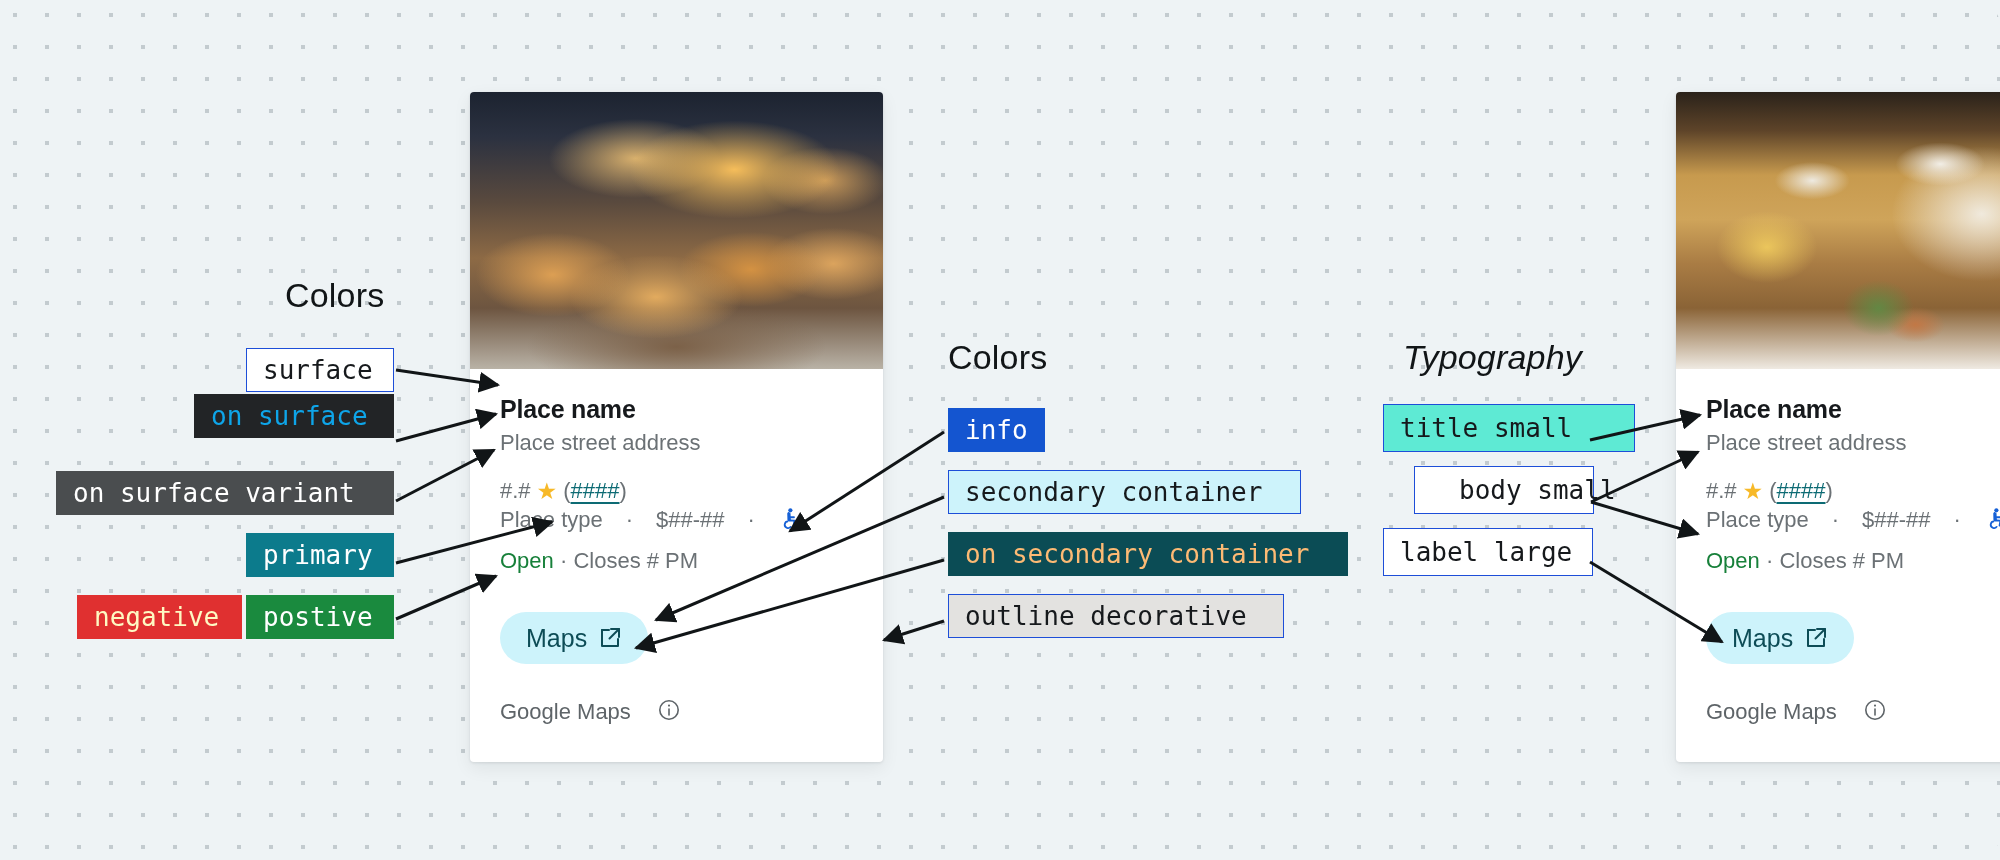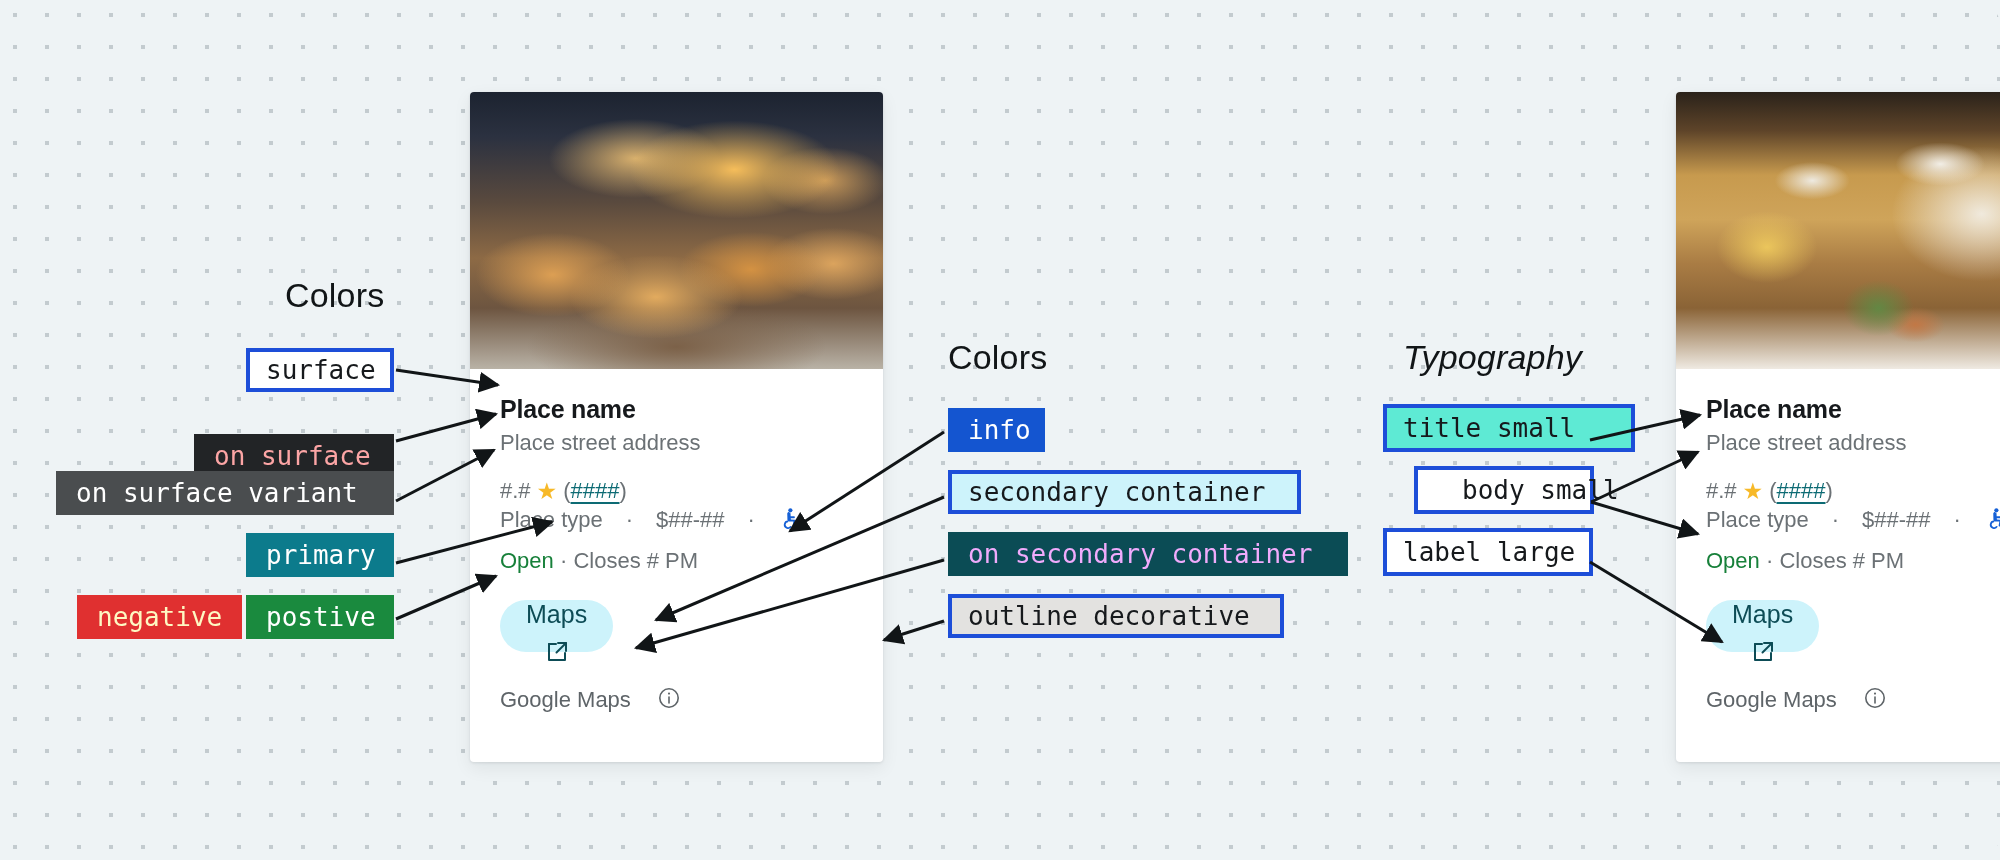"surface" .chip { border: 4px solid #1d4ed8 -> 1px solid #1d4ed8 }
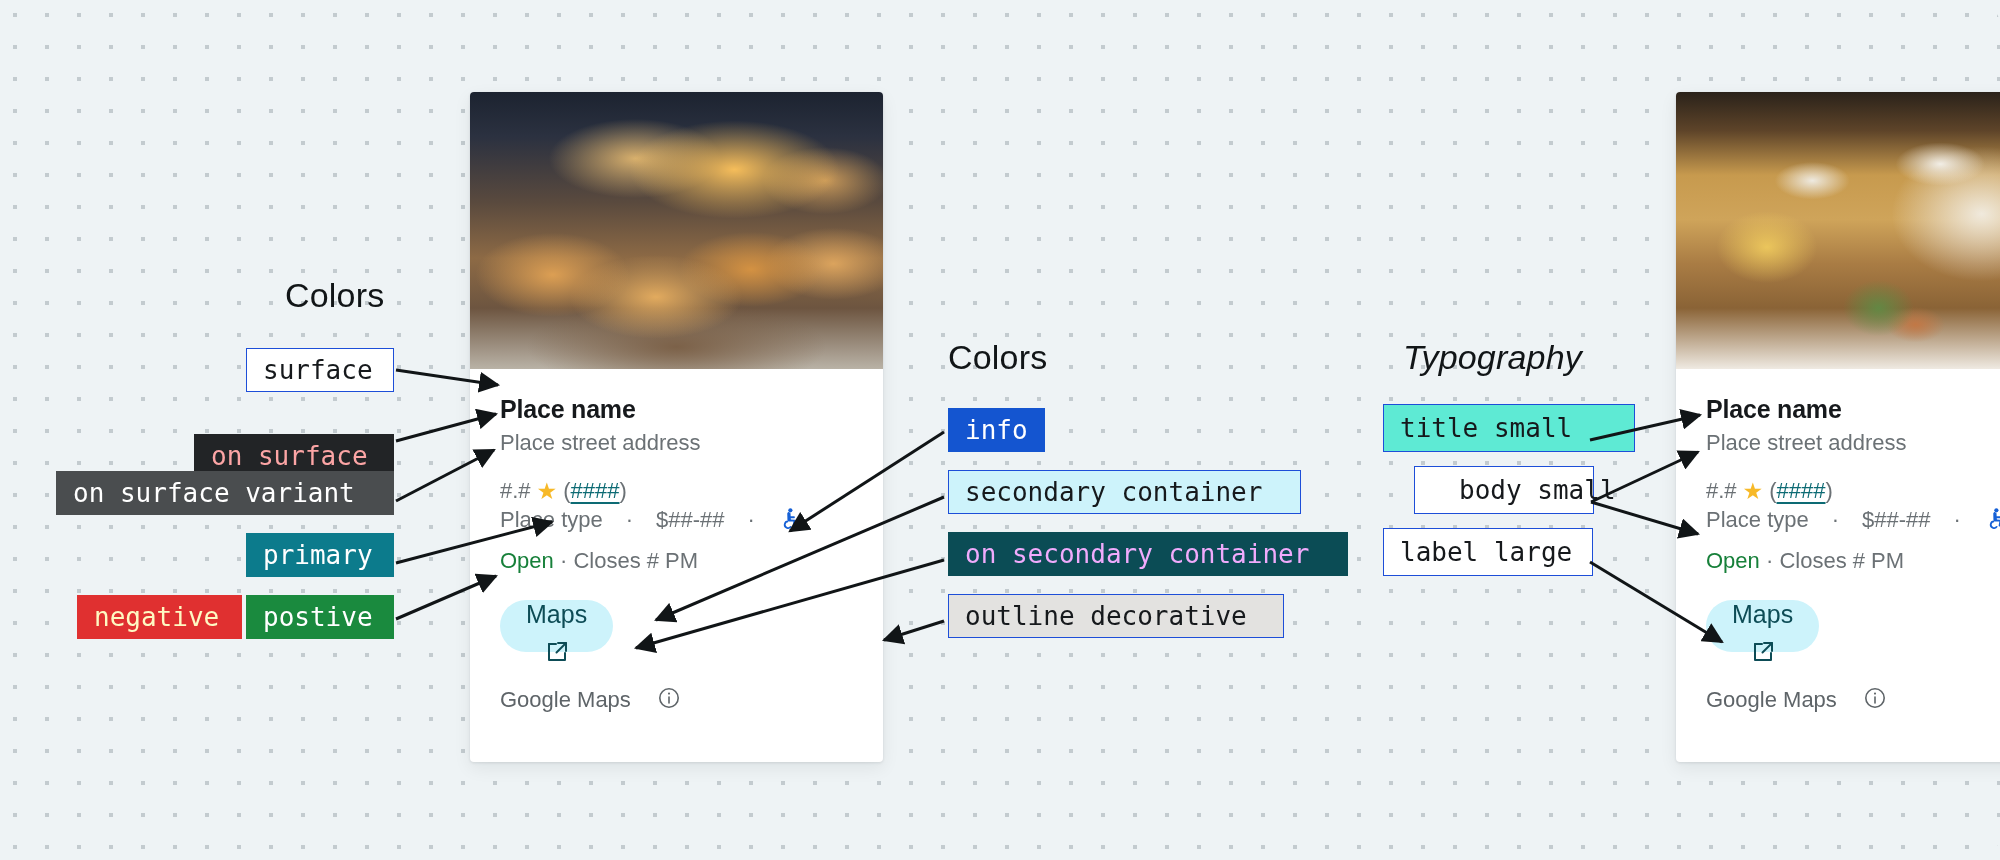"on surface" div.chip { color: #fca5a5 -> #0ea5e9; top: 434px -> 394px }
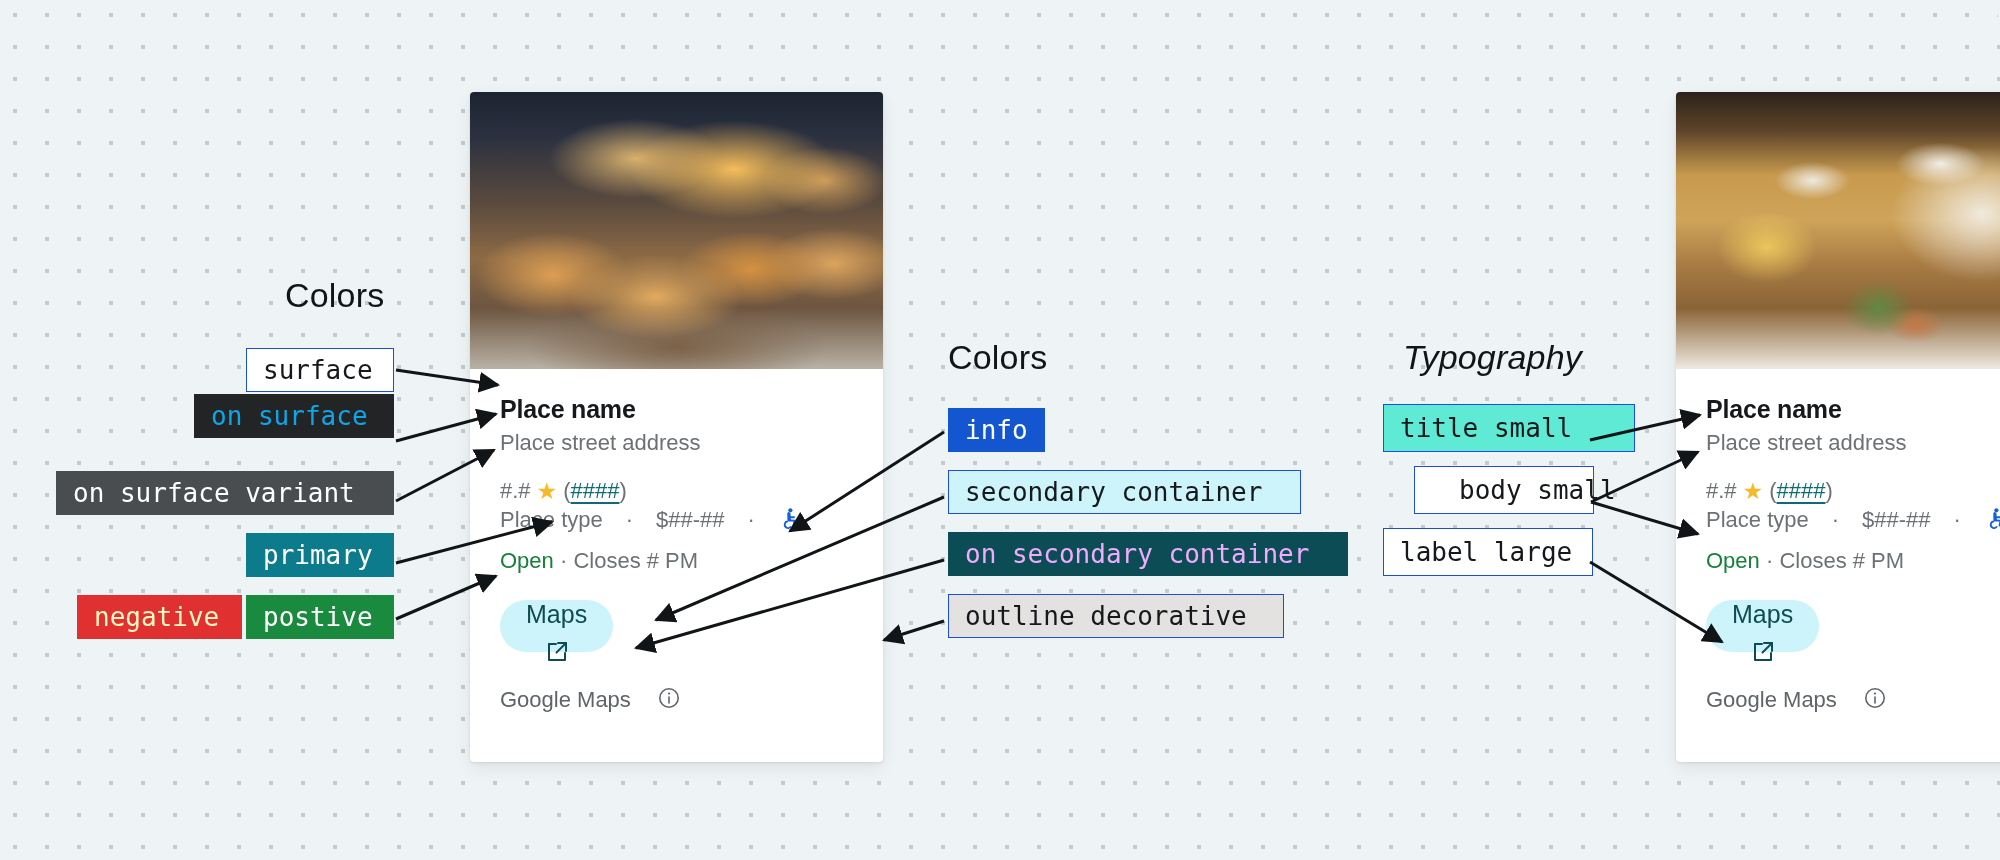"on secondary container" div.chip { color: #f0abfc -> #fdba74 }
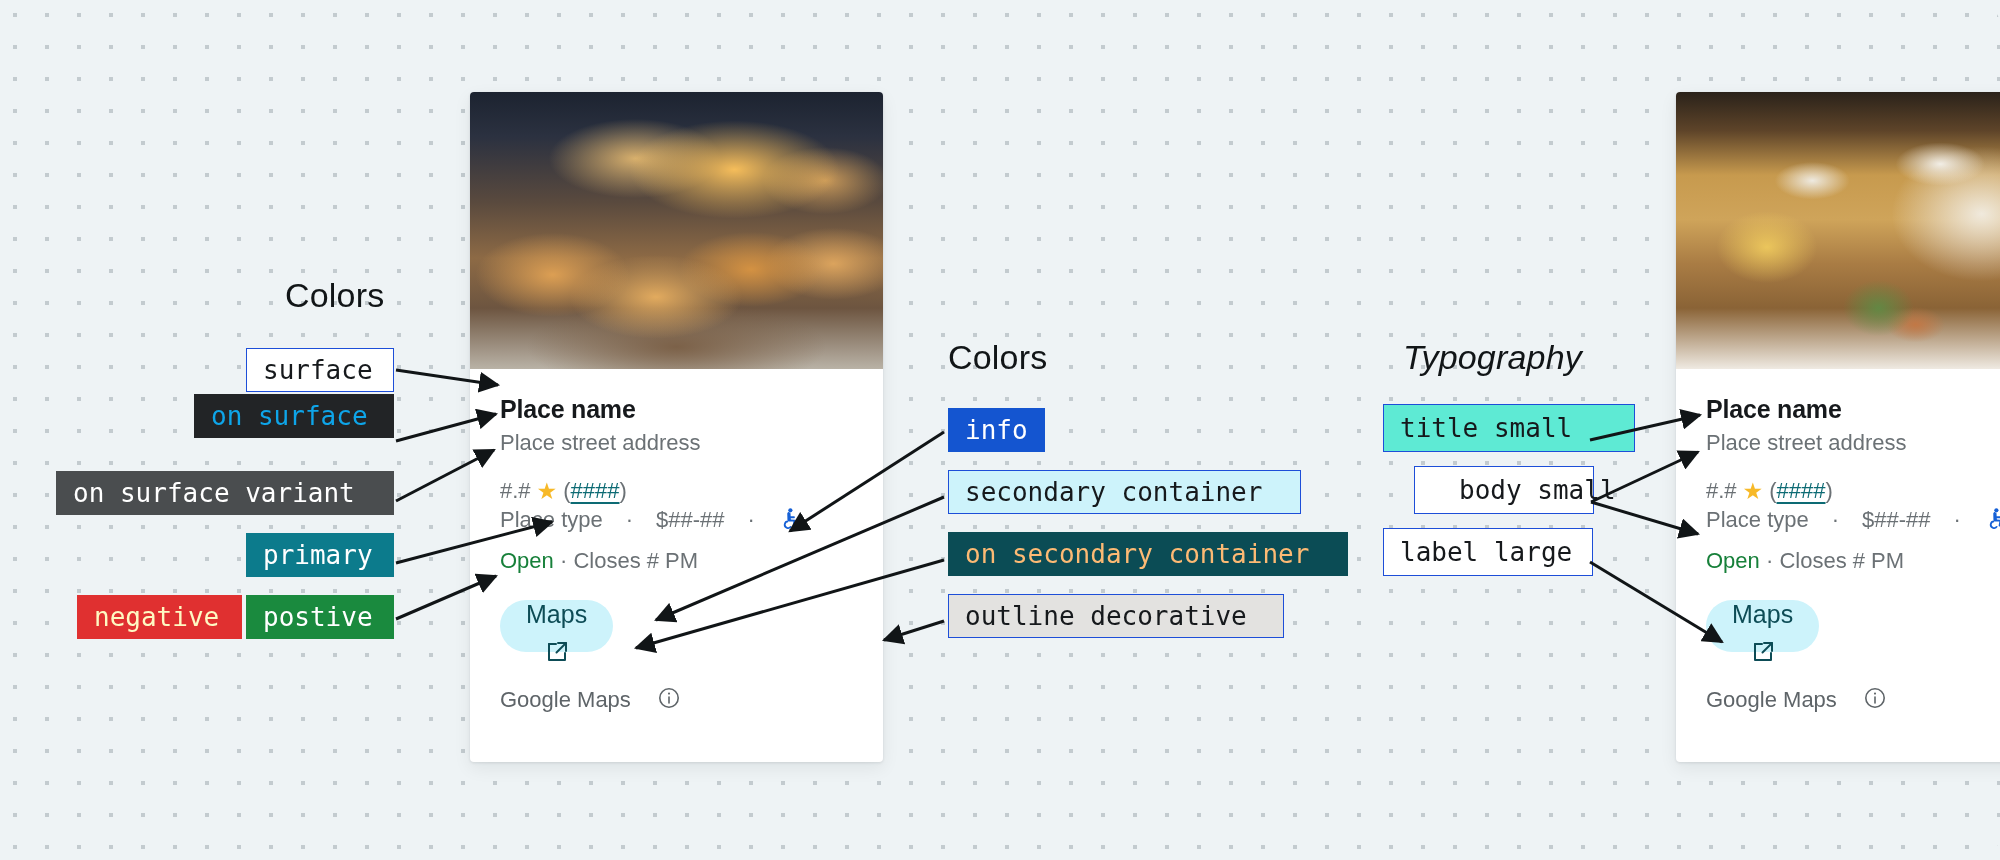"Maps" .maps-btn { flex-direction: column -> none; margin-top: 26px -> 38px }
